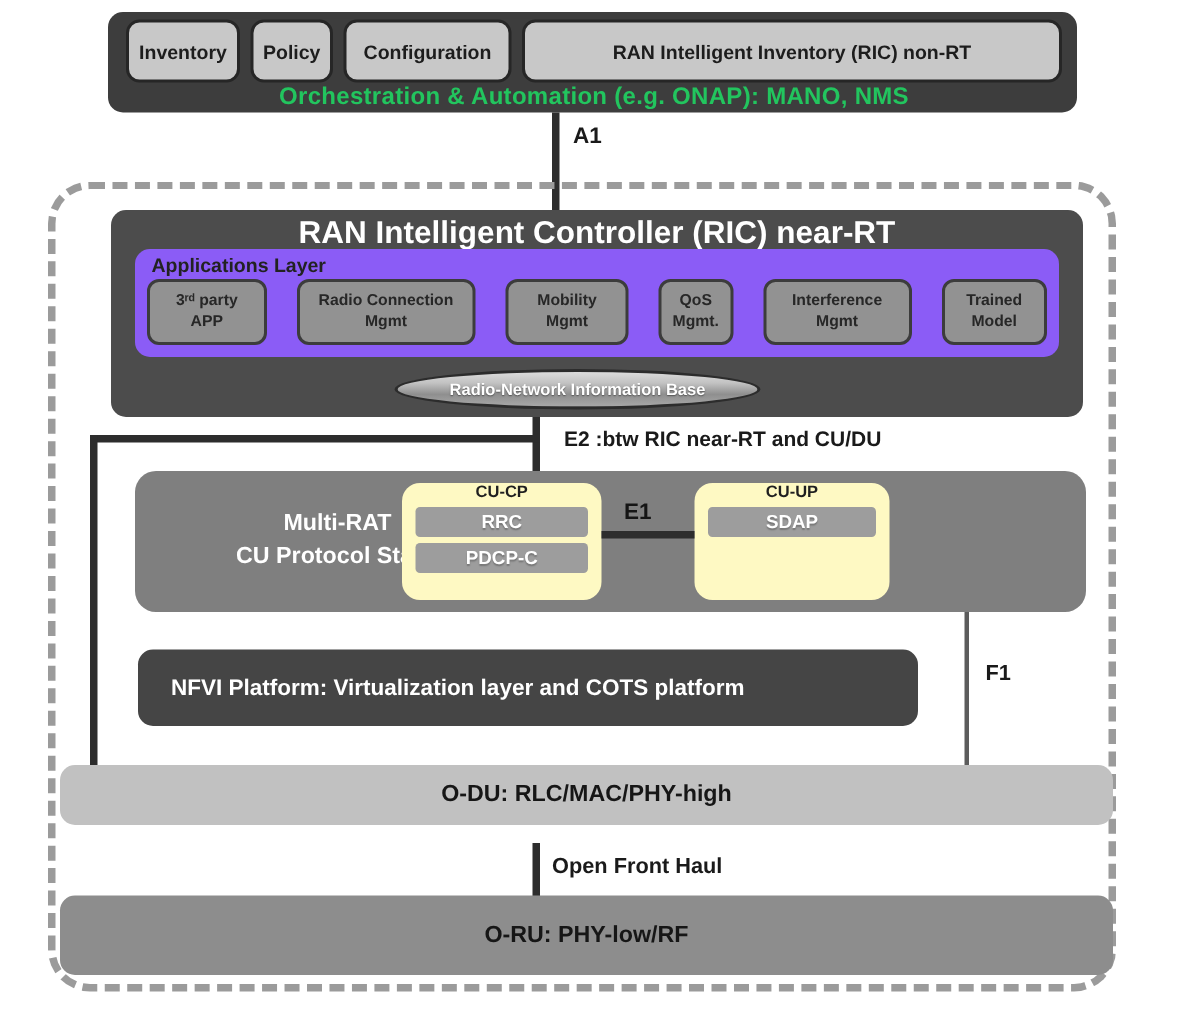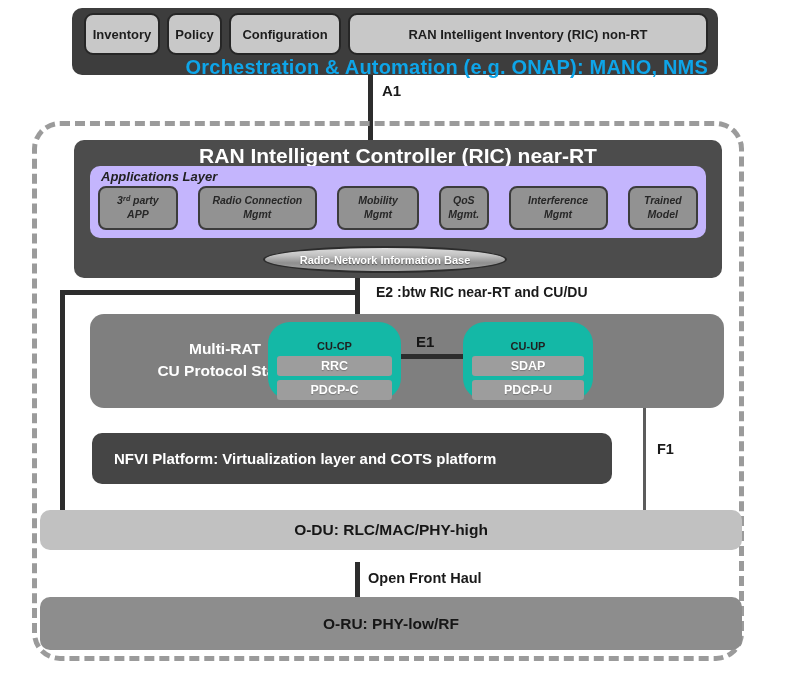"Orchestration & Automation (e.g. ONAP):" .top-caption { color: #0ea5e9 -> #22c55e; font-size: 20px -> 16px; text-align: right -> center }
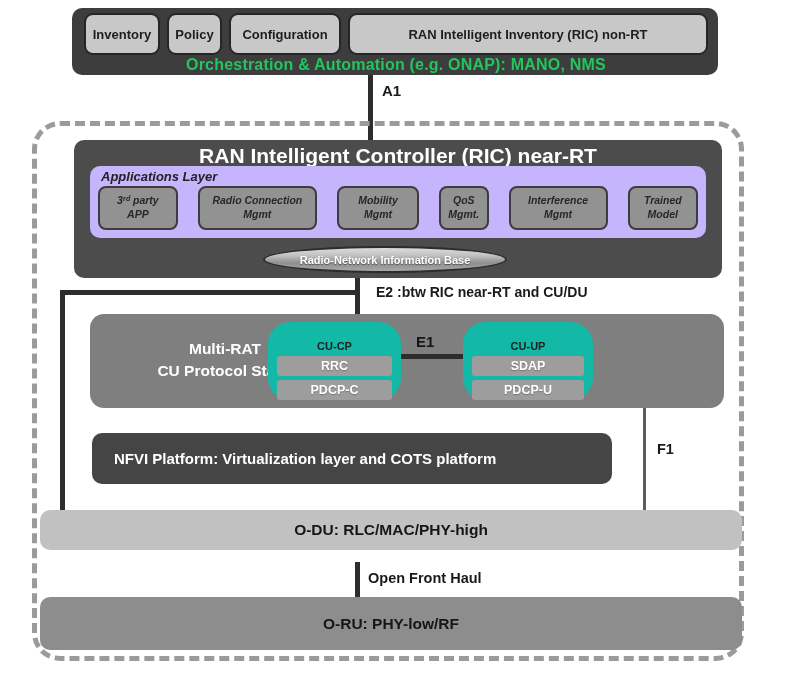"Applications Layer" .apps-panel { background: #c4b5fd -> #8b5cf6; font-style: italic -> none }
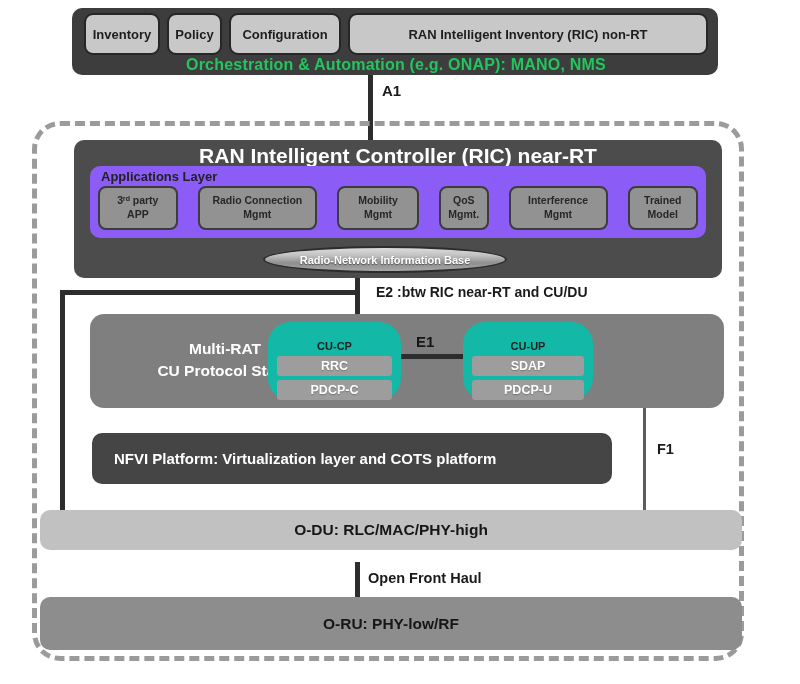"CU-CP" .cu-sub { background: #14b8a6 -> #fef9c3; border-radius: 22px -> 12px; padding: 18px 9px 0 9px -> 0 9px 0 9px }
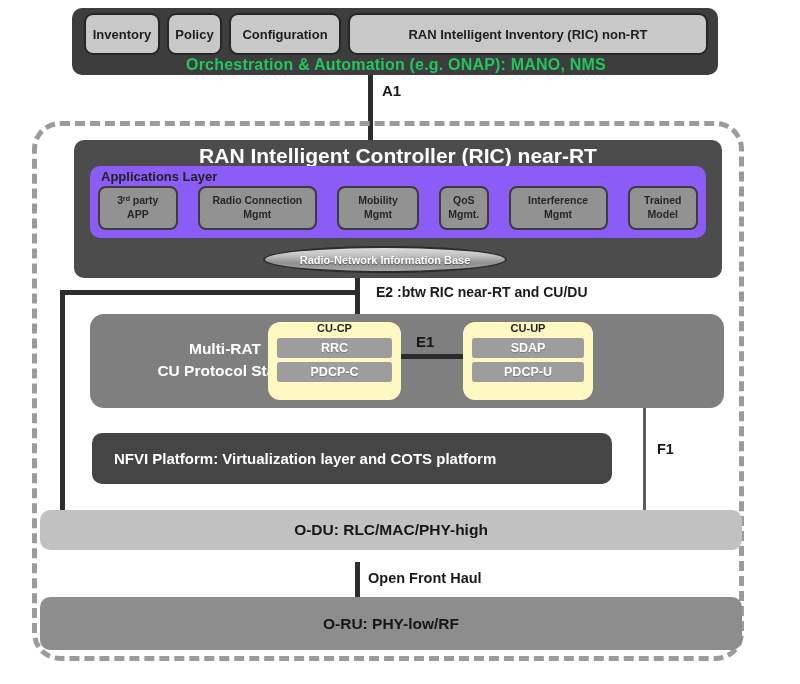"PDCP-U" div.cu-bar { html: <div>PDCP-U</div> -> none }
